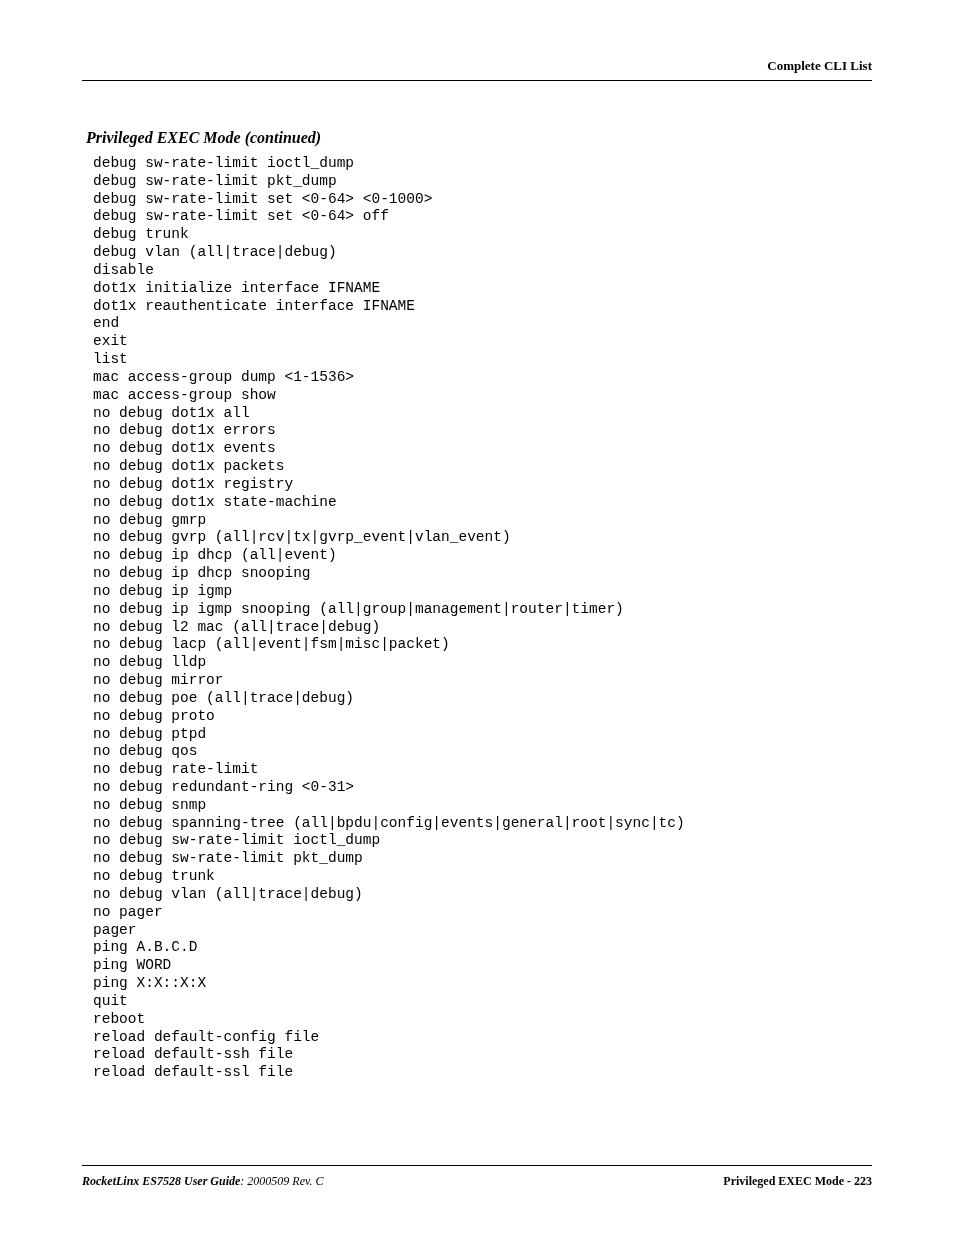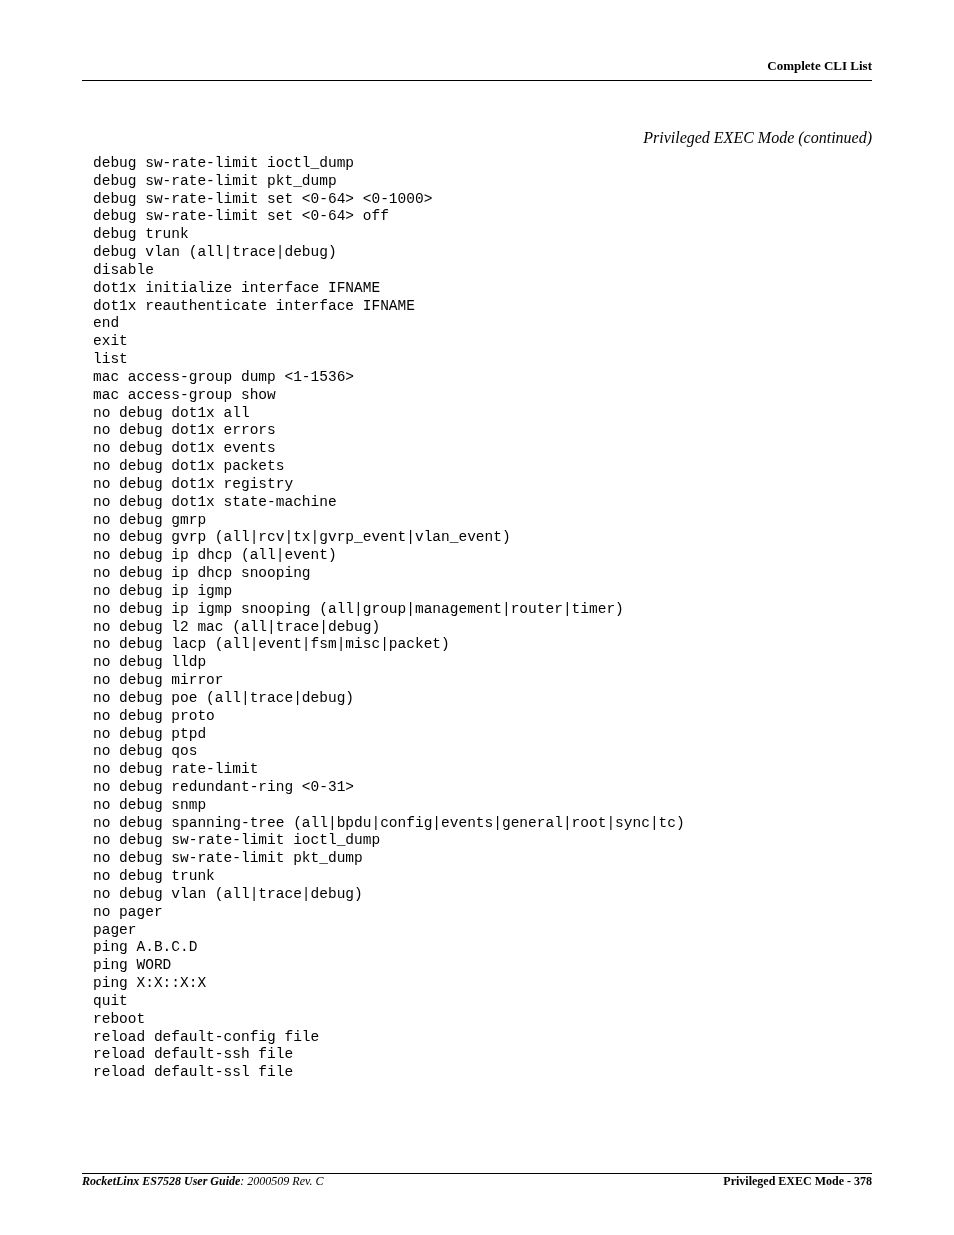"Privileged EXEC Mode (continued)" .section-title { font-weight: normal -> bold; text-align: right -> none }
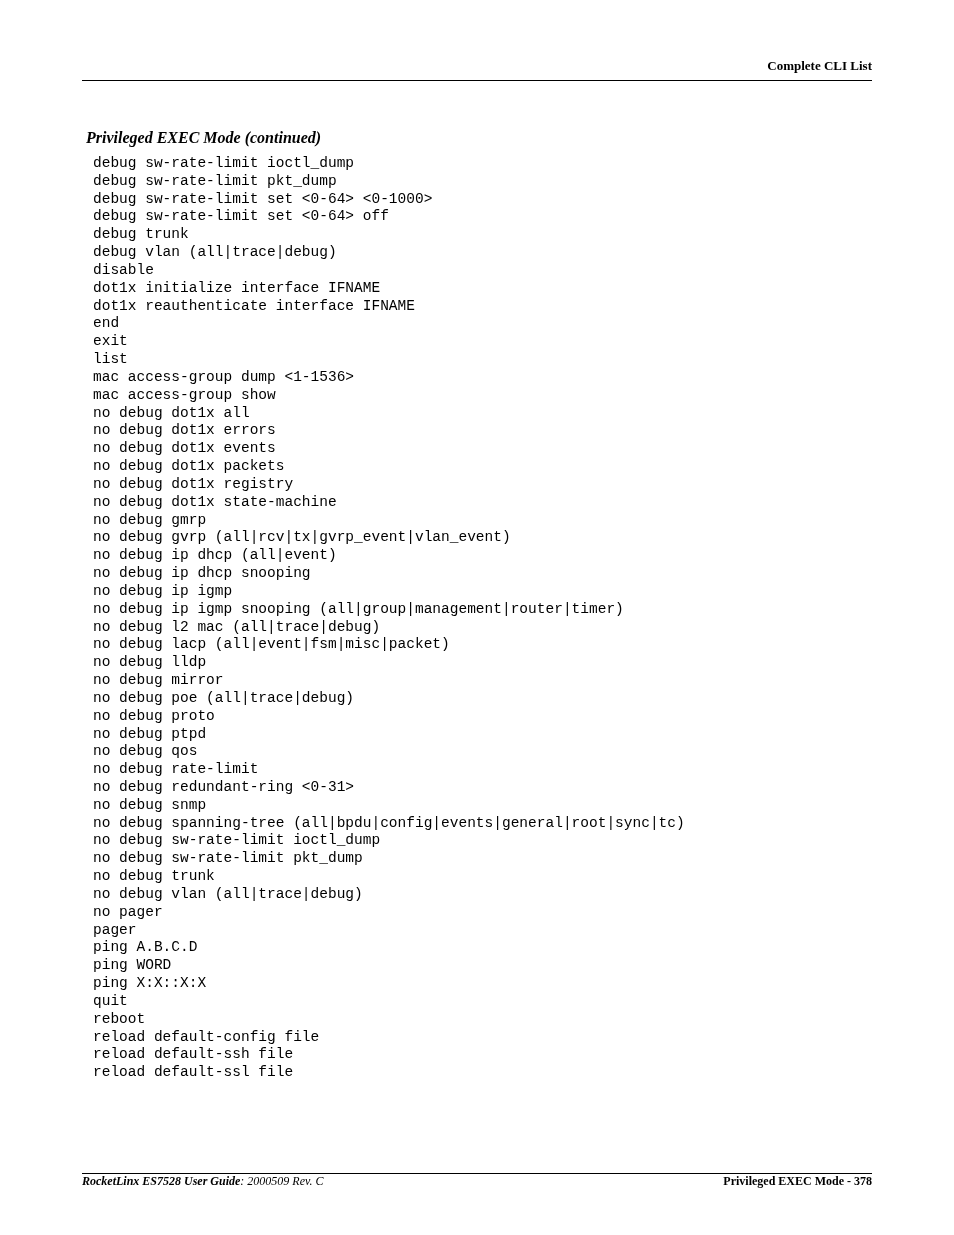"RocketLinx ES7528 User Guide: 2000509" .footer { padding-top: none -> 8px }
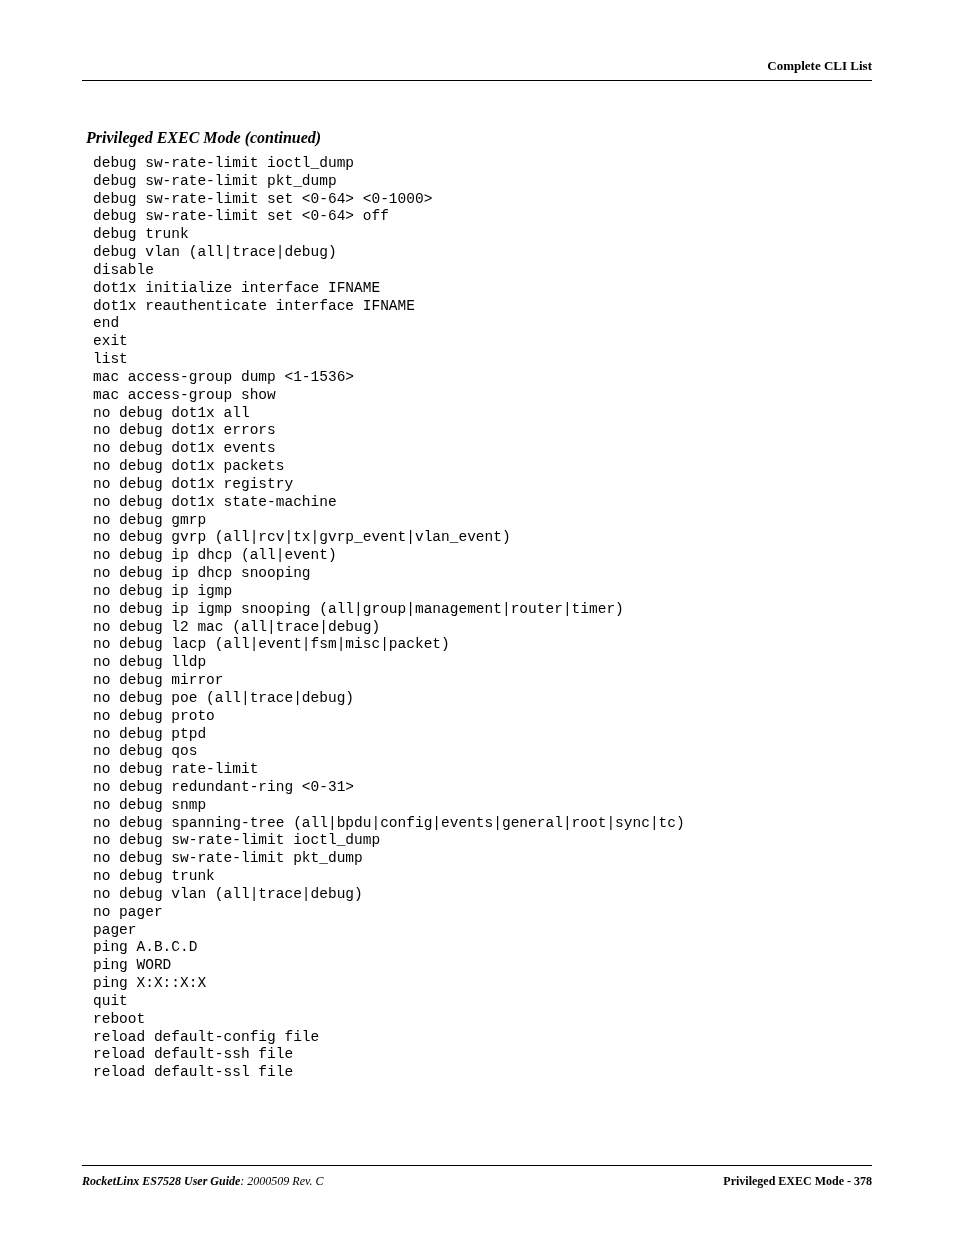"Privileged EXEC Mode - 378" div.footer-right { text: 378 -> 223 }
